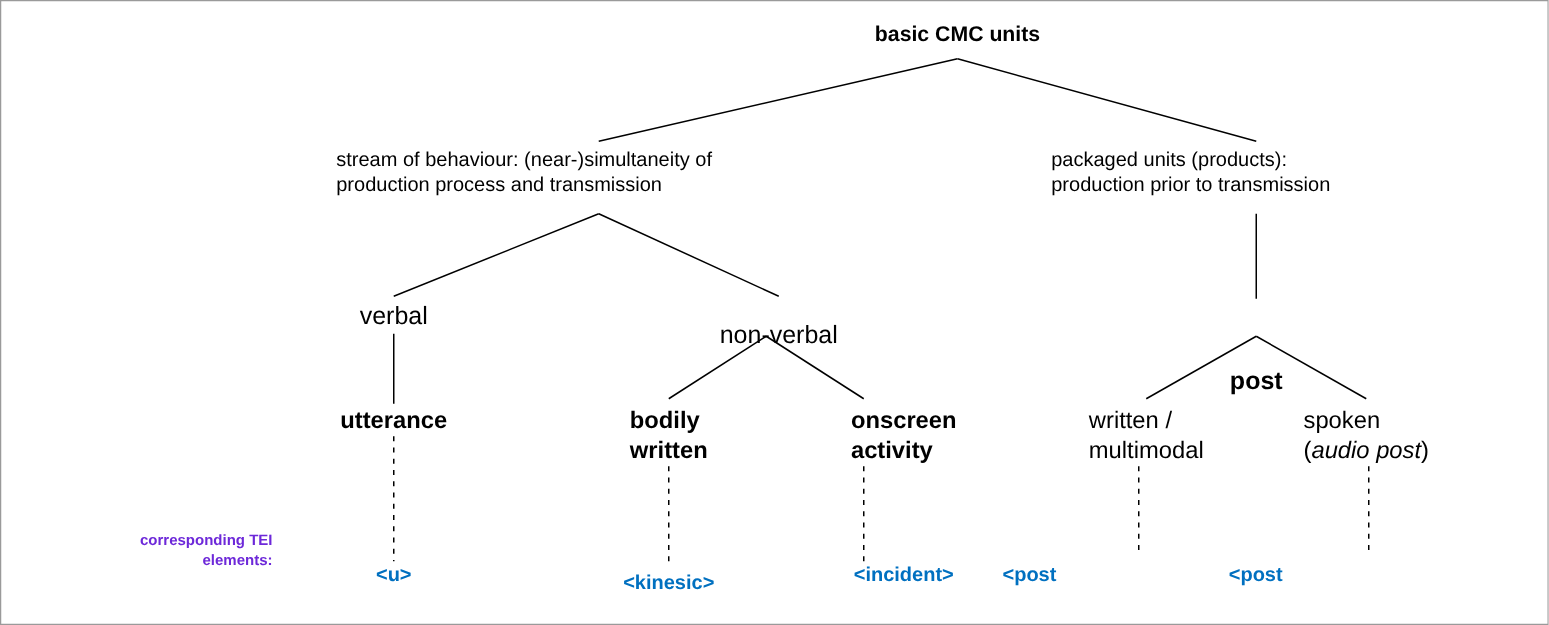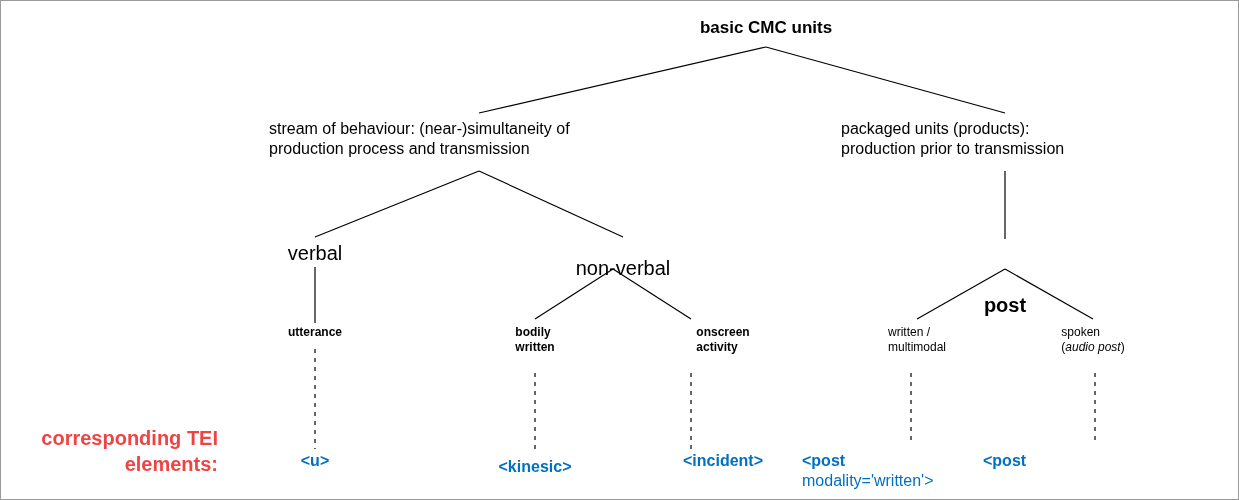"utterance" .lvl-3 { font-size: 12px -> 19px }
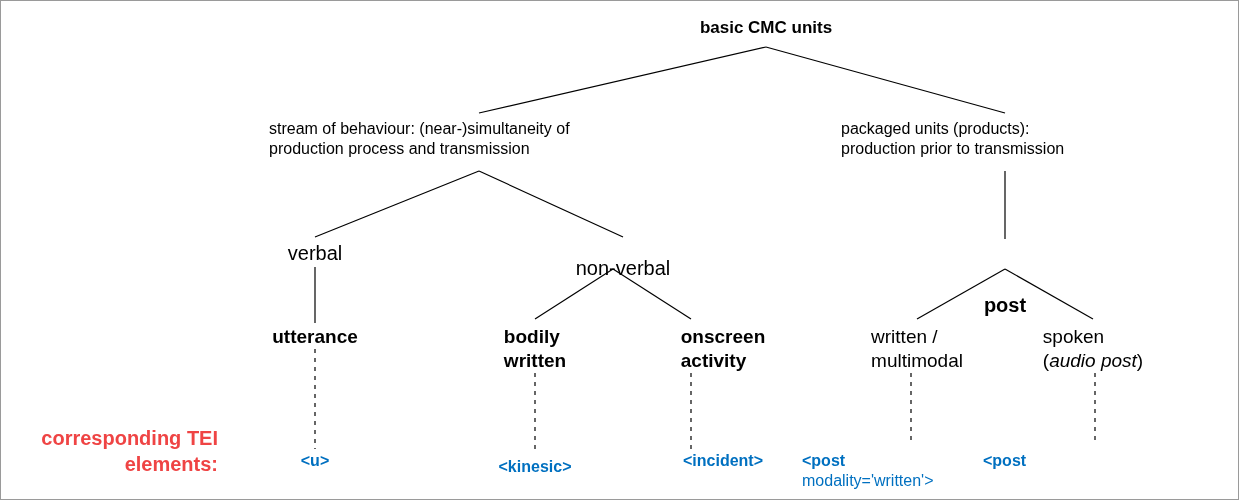"corresponding TEI" #legend-label { color: #ef4444 -> #6d28d9; font-size: 20px -> 12px }
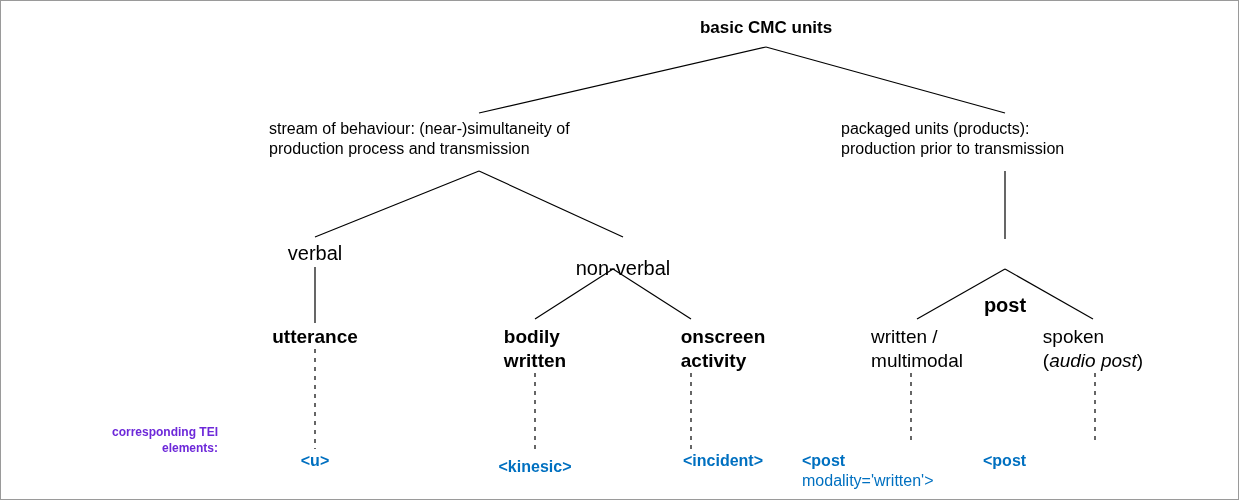"modality='written'>" span.attr-line { html: <span>modality='written'&gt;</span> -> none }
